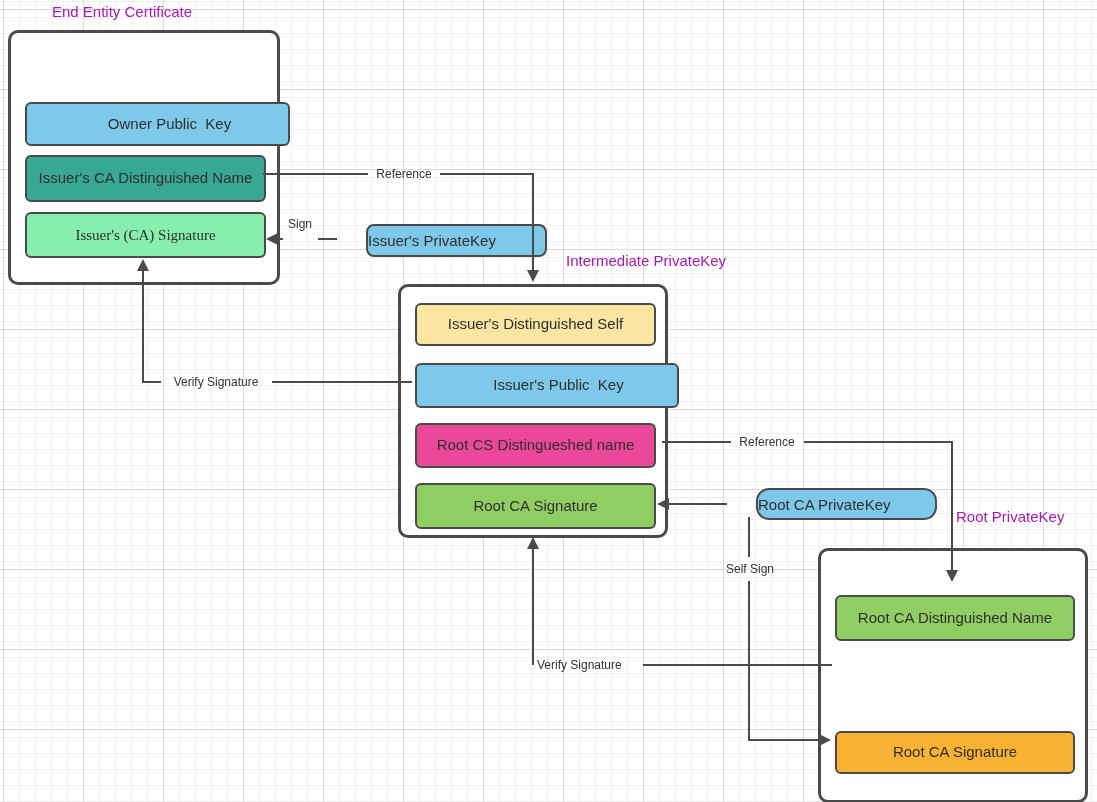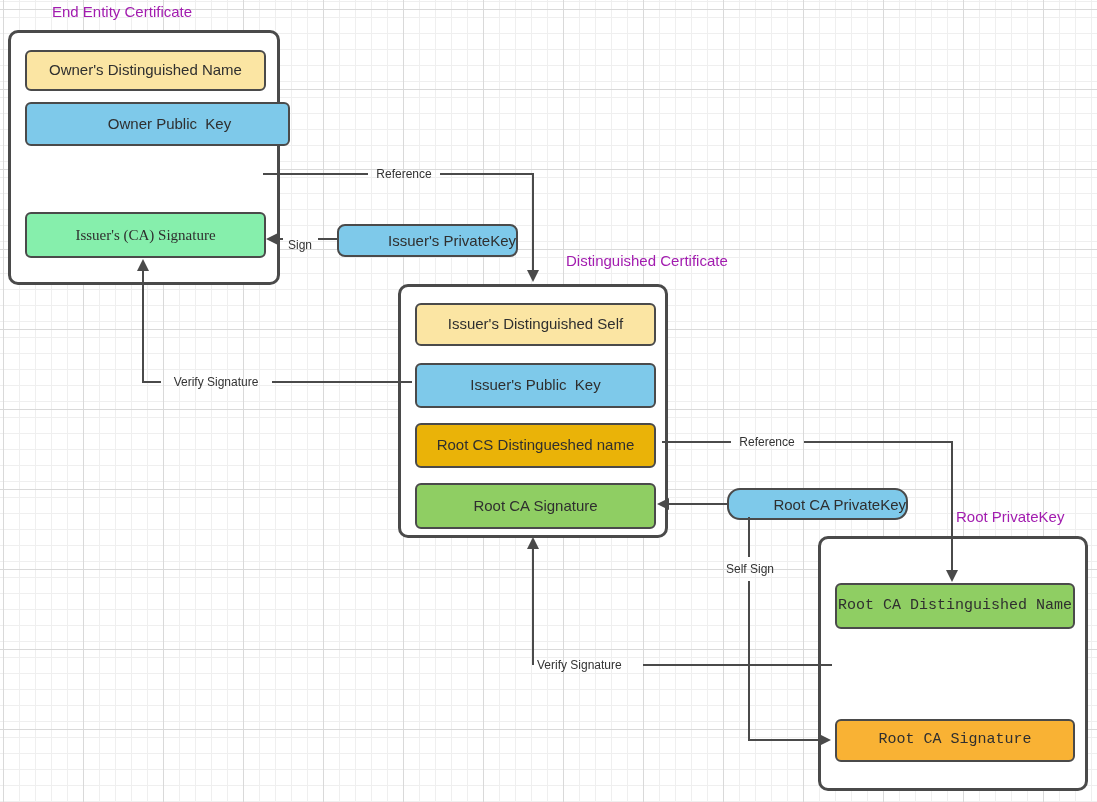"Owner's Distinguished Name" div.cert-field { html: <div> <span>Owner's Distinguished Name</span> </div> -> none }
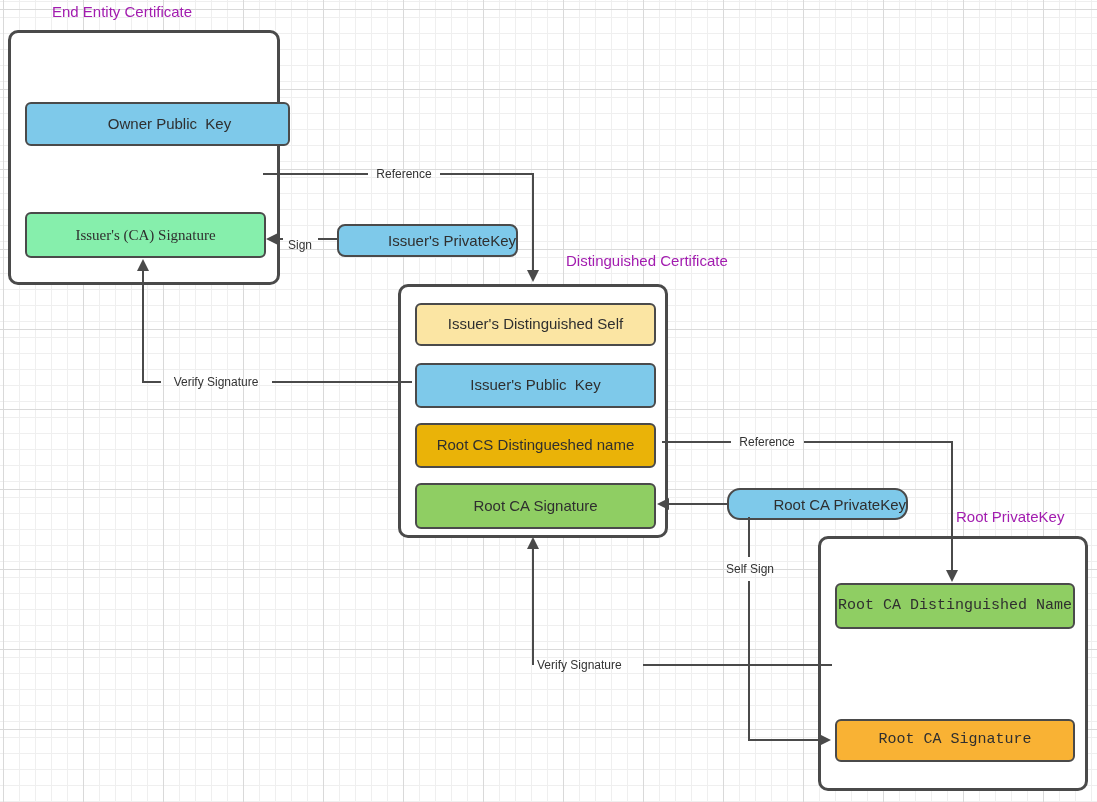"Issuer's CA Distinguished Name" div.cert-field { html: none -> <div> <span>Issuer's CA Distinguished Name</span> </div> }
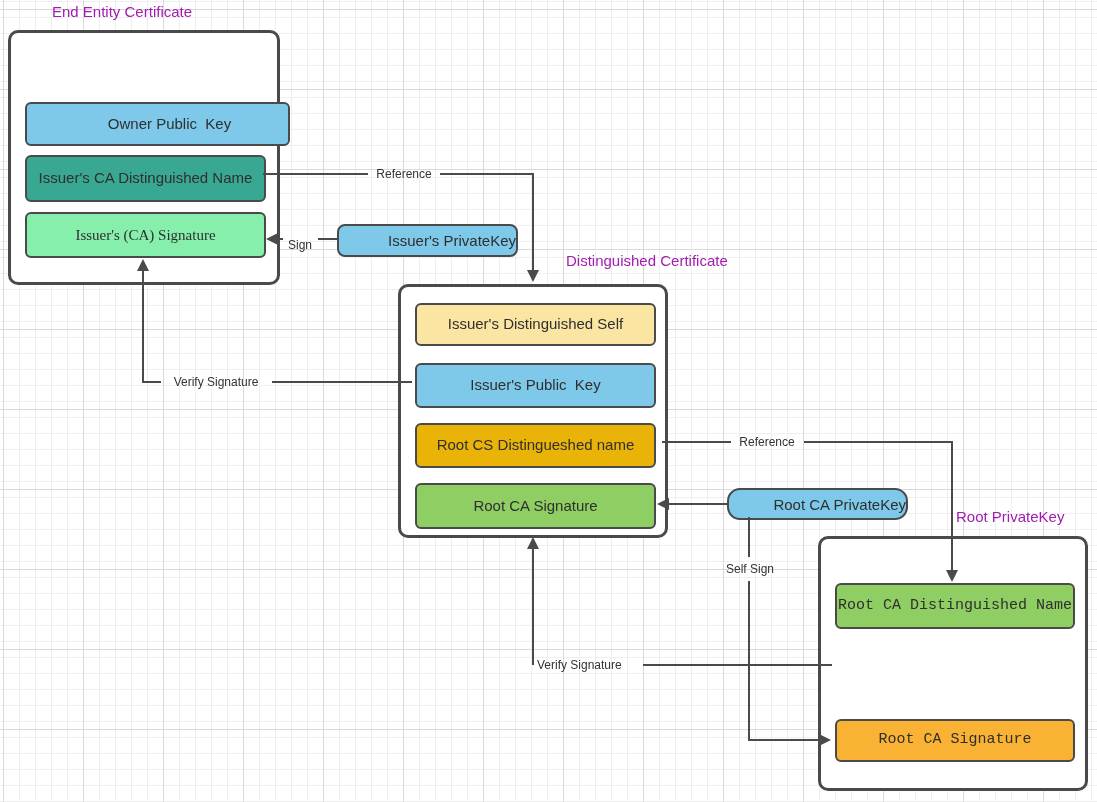"Sign" div.conn-label { top: 245px -> 224px }
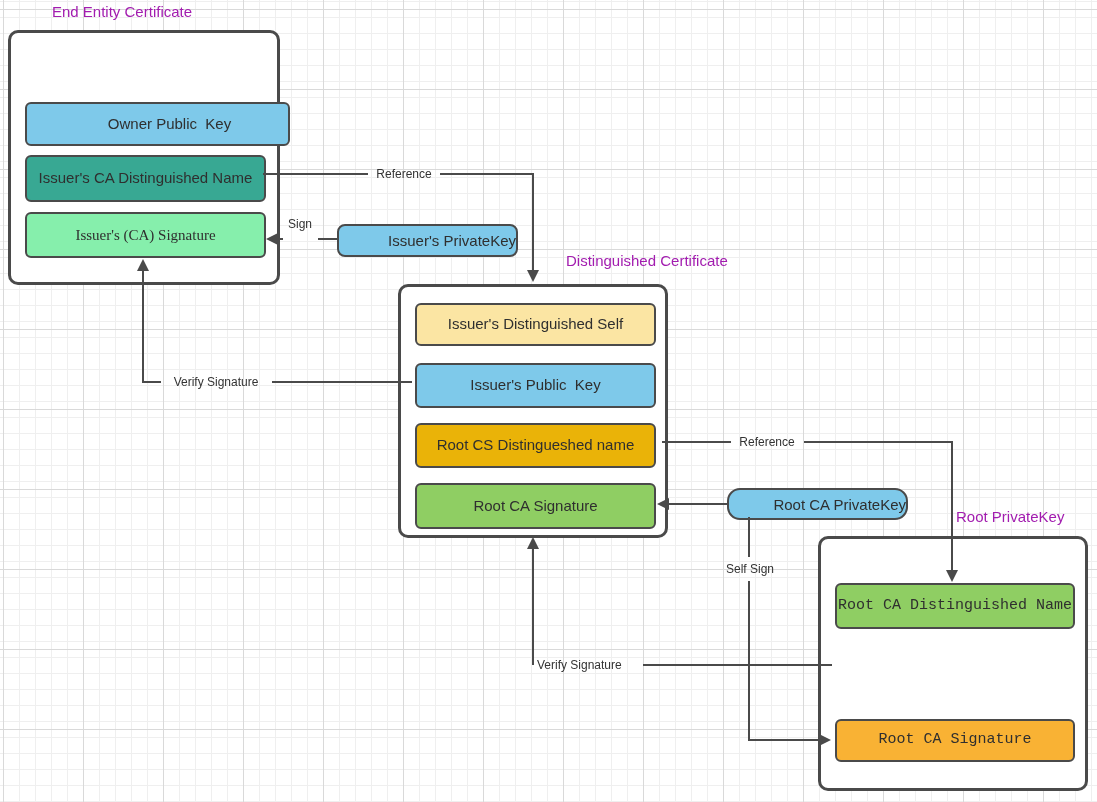"Issuer's PrivateKey" .key-box { justify-content: flex-end -> flex-start; margin-left: none -> 29px }
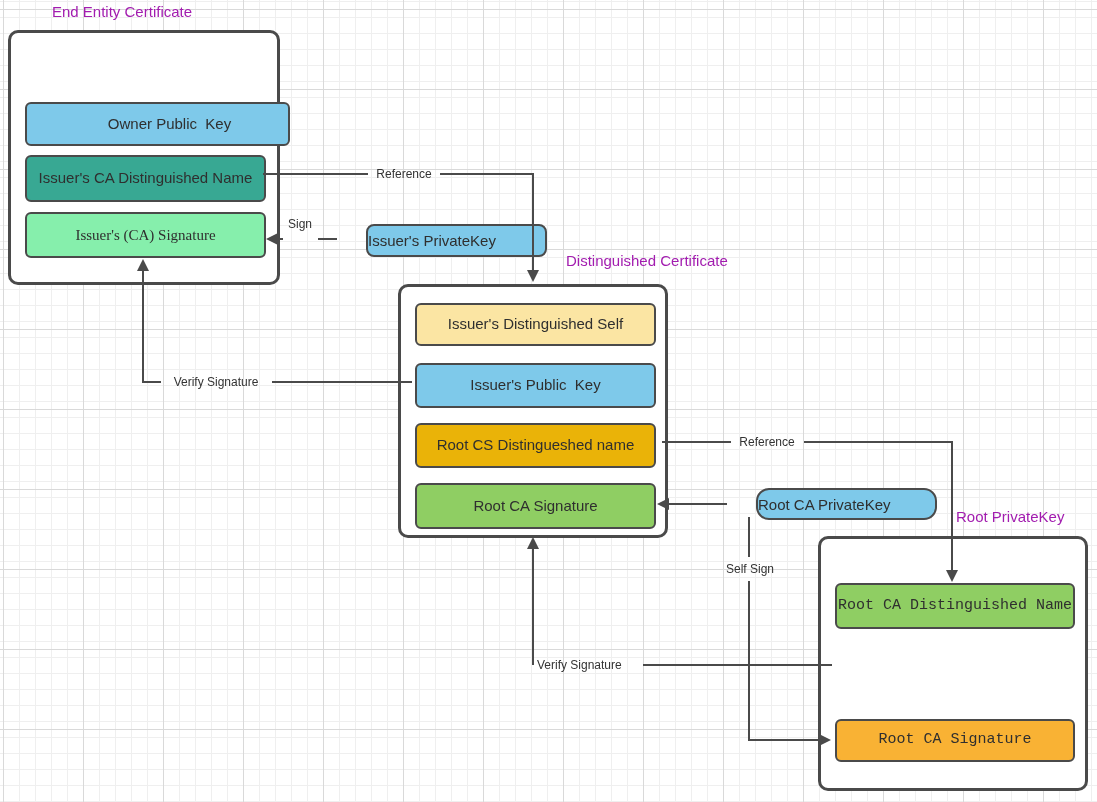"Distinguished Certificate" div.cert-title { text: Distinguished Certificate -> Intermediate PrivateKey }
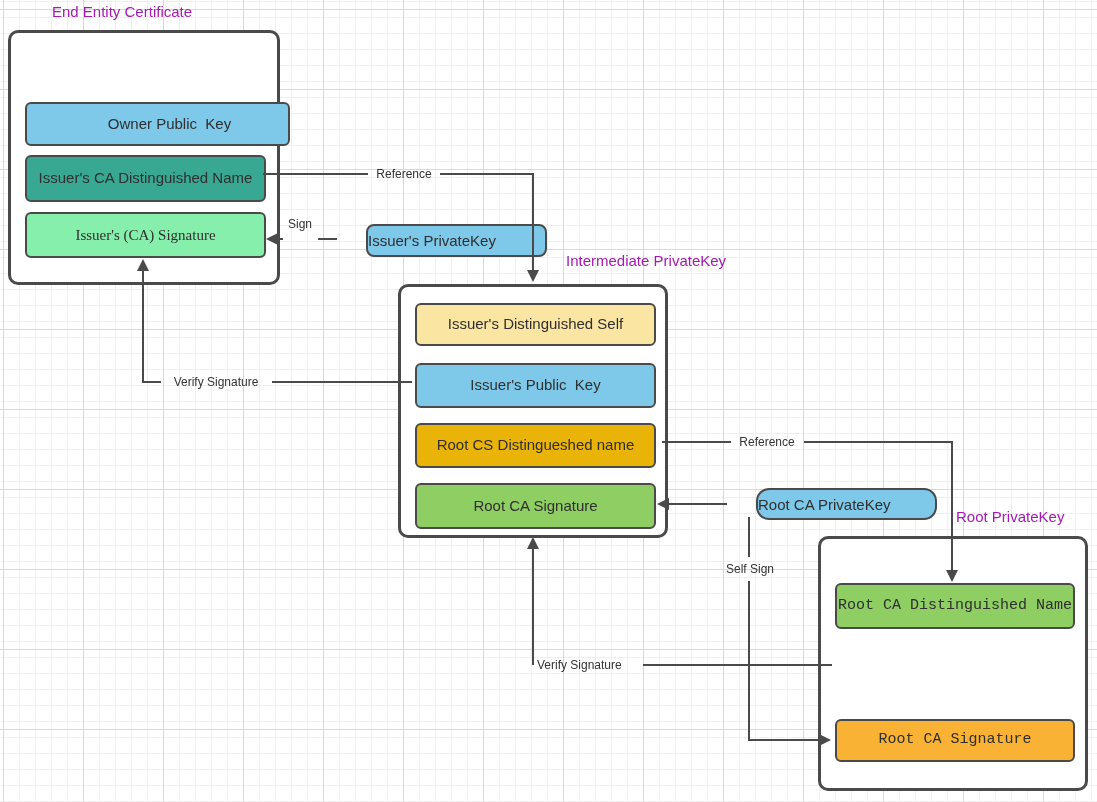"Issuer's Public Key" div.cert-field { padding-left: none -> 23px }
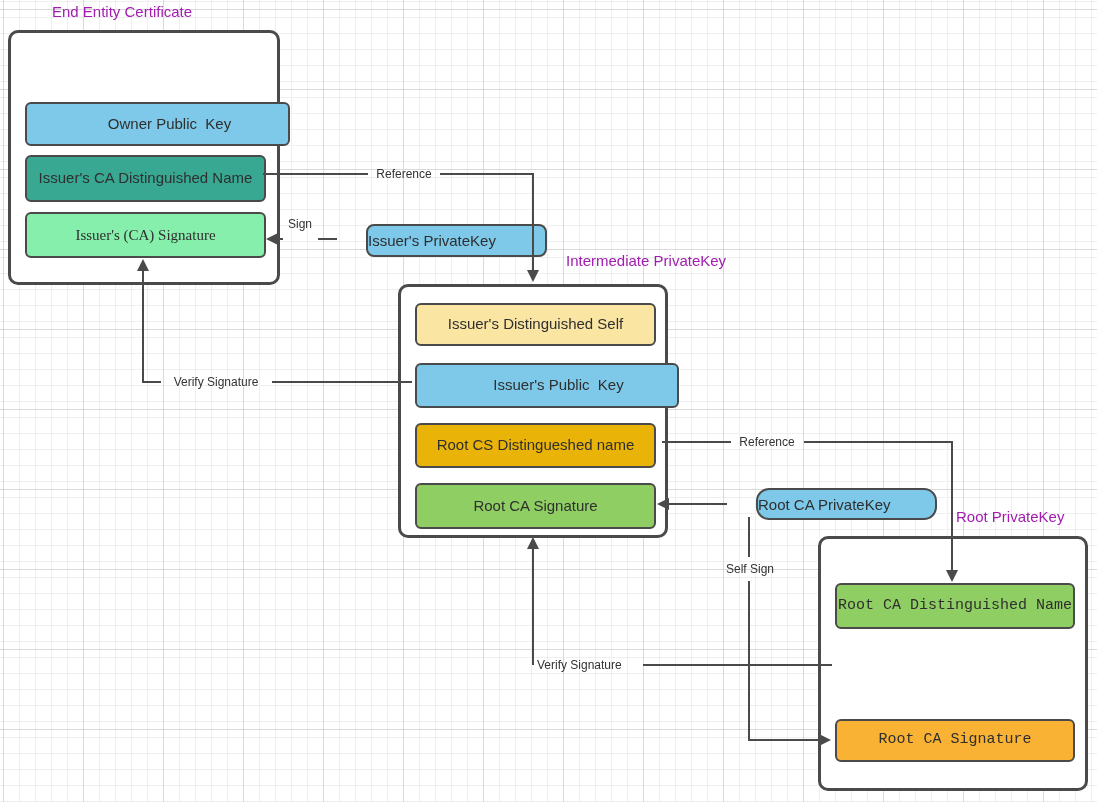"Root CS Distingueshed name" div.cert-field { background: #eab308 -> #ec4899 }
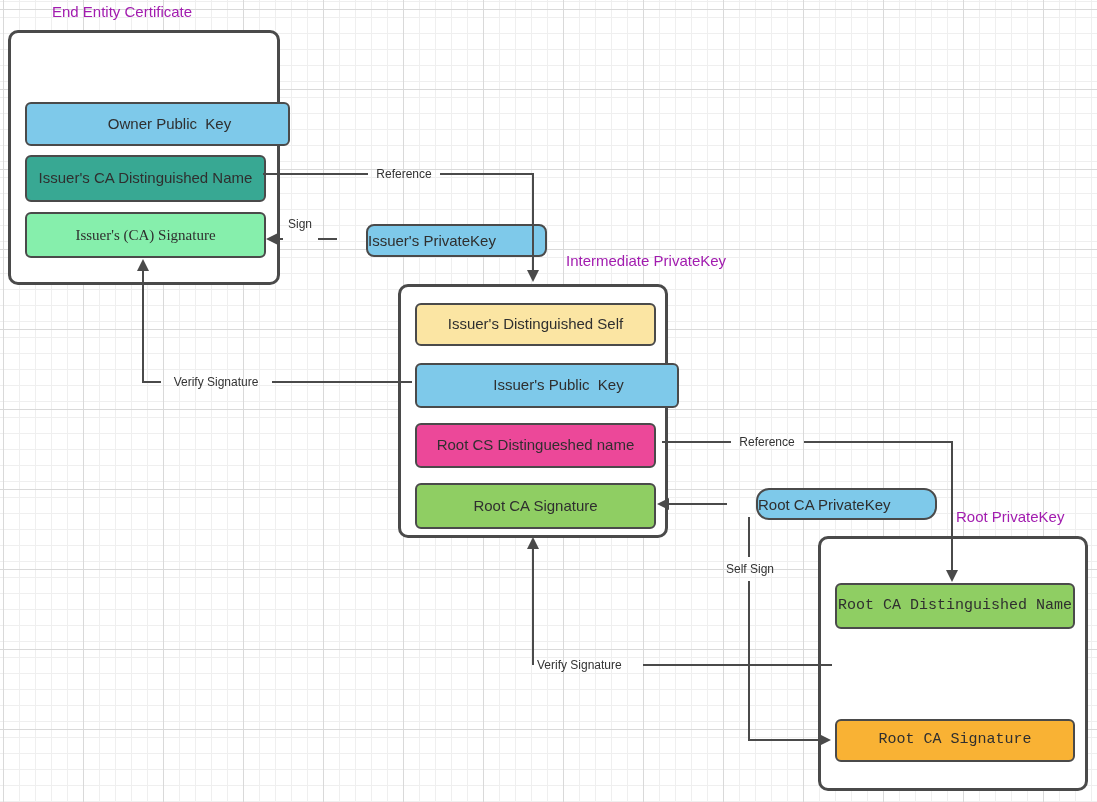"Root CA Distinguished Name" div.cert-container { font-family: Liberation Mono, monospace -> none; top: 536px -> 548px }
